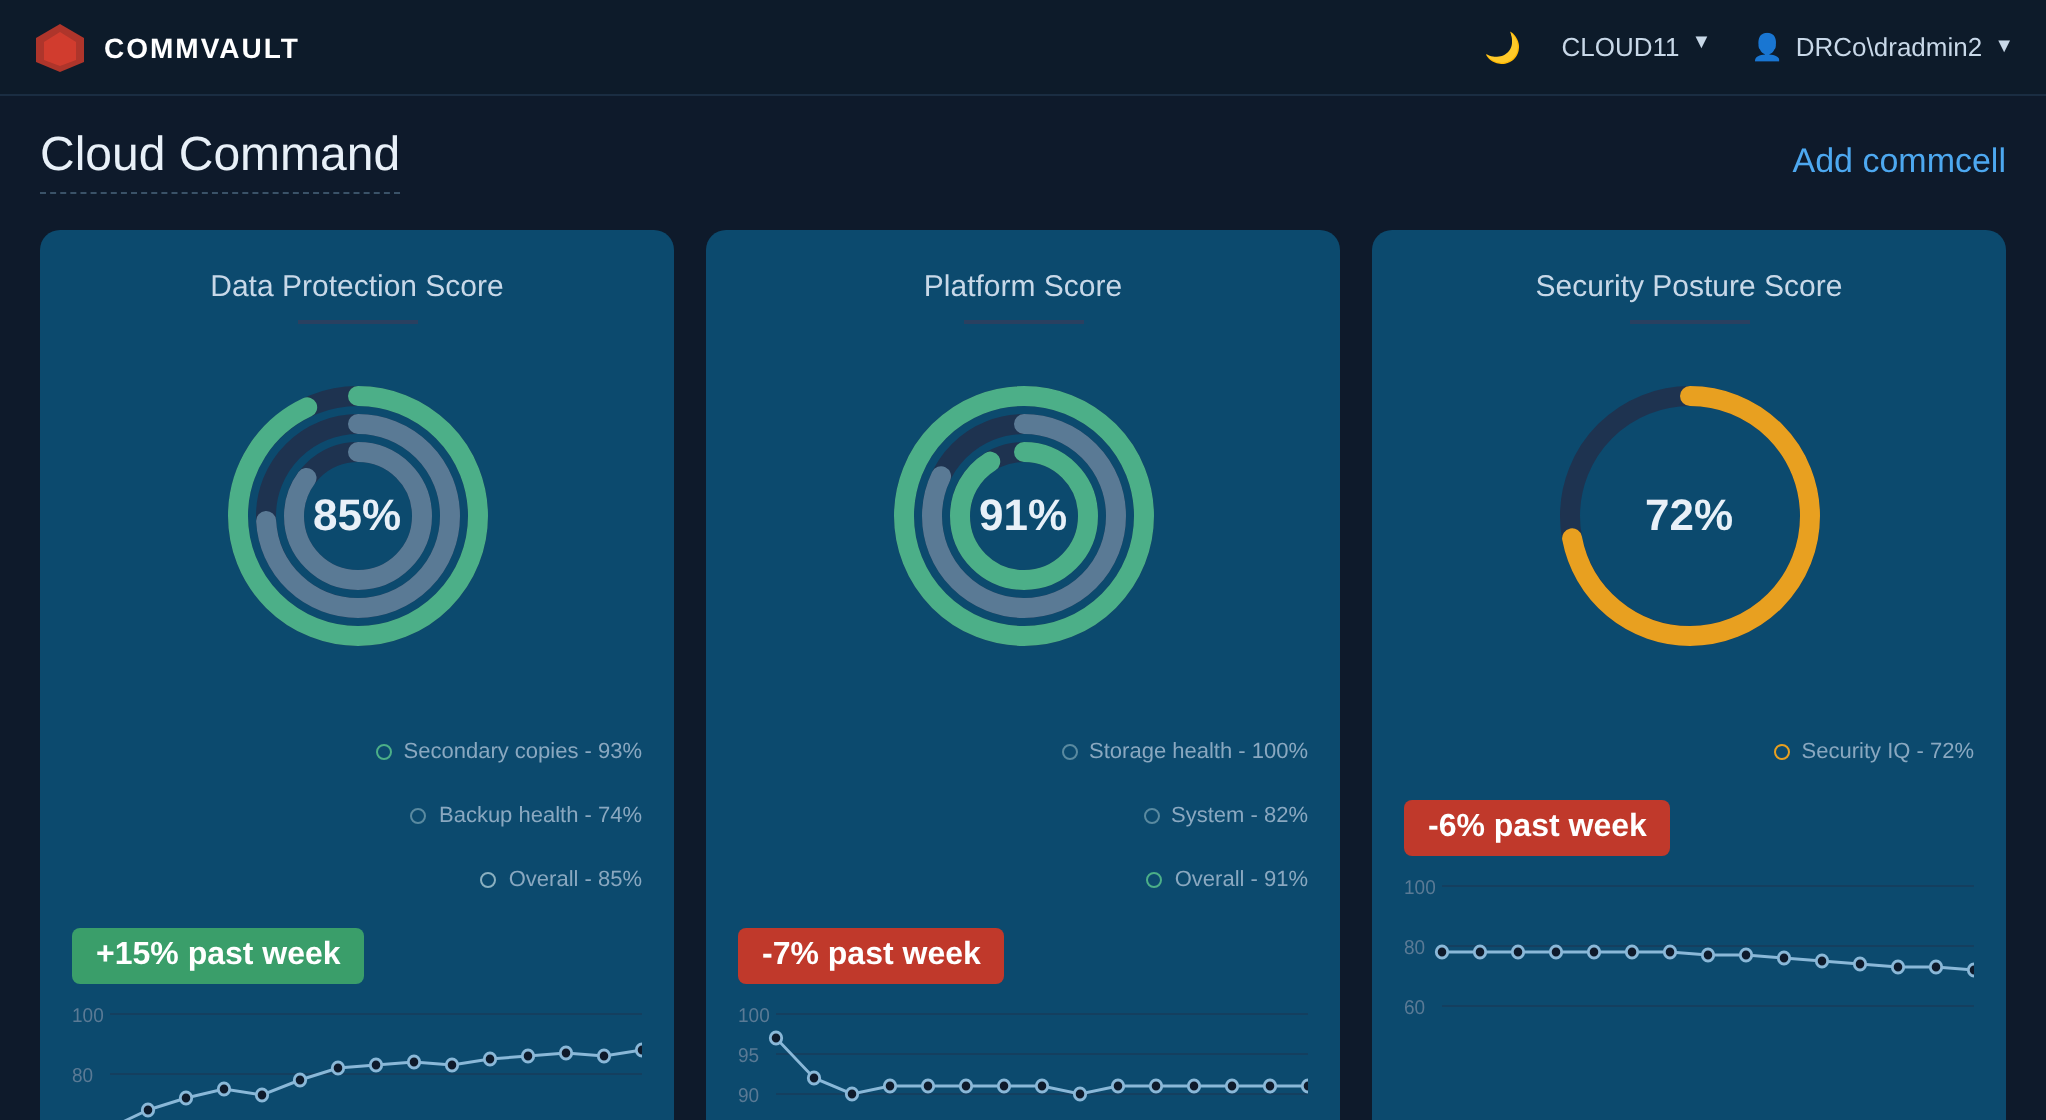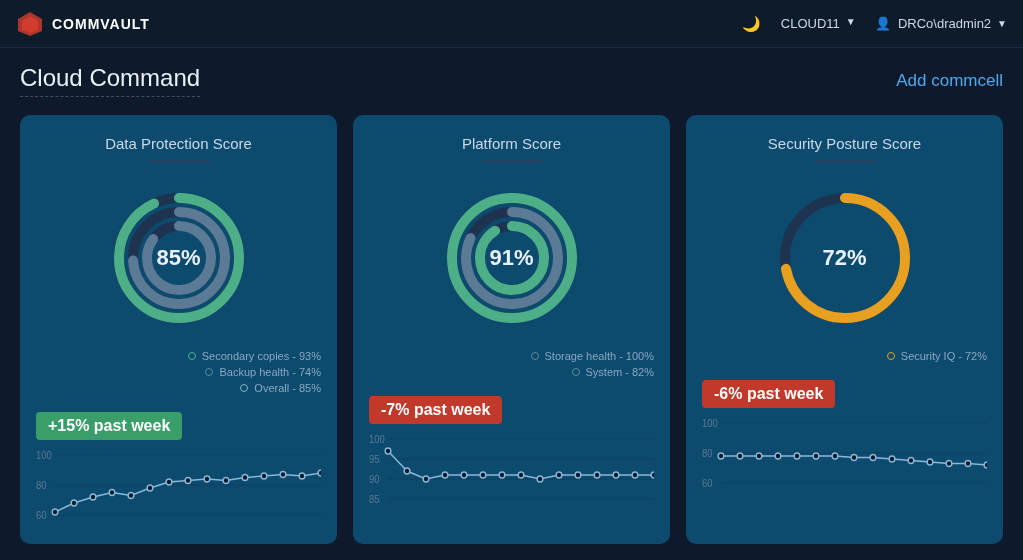"Secondary copies - 93%" .legend-item { margin-top: none -> 20px }
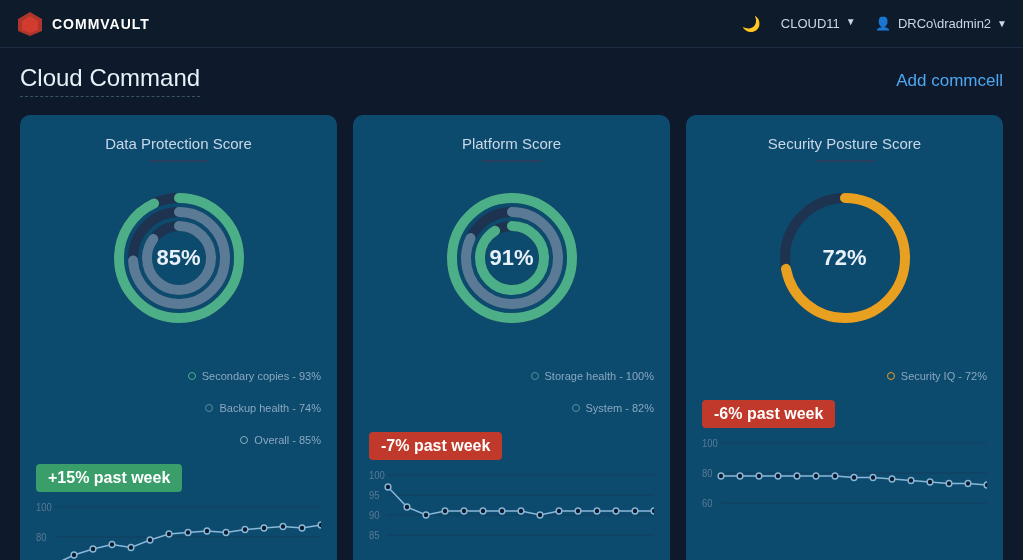"Overall - 91%" div.legend-item { html: none -> <div> <div></div> <span>Overall - 91%</span> </div> }
